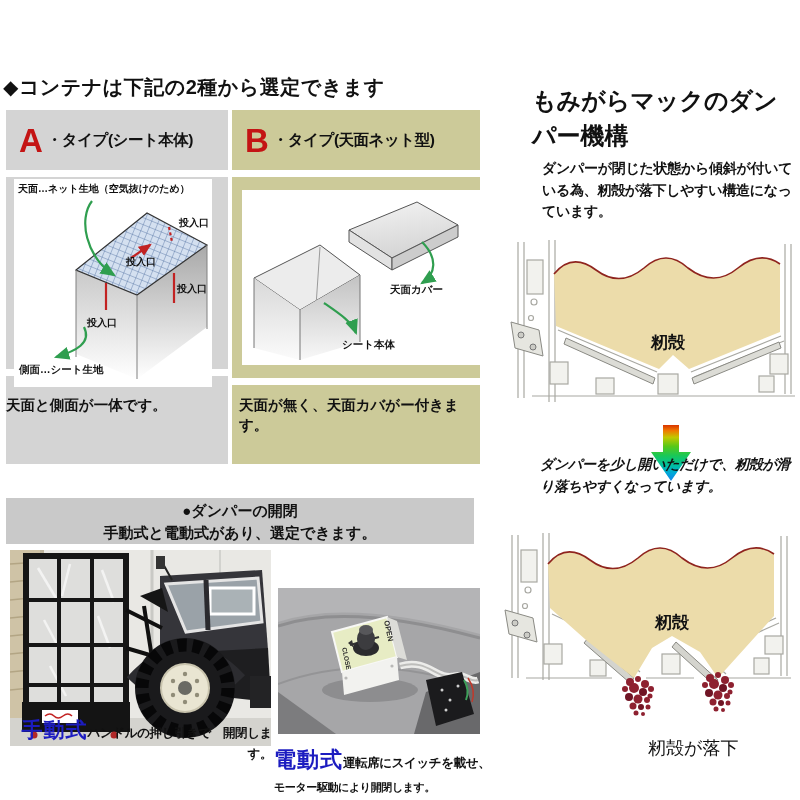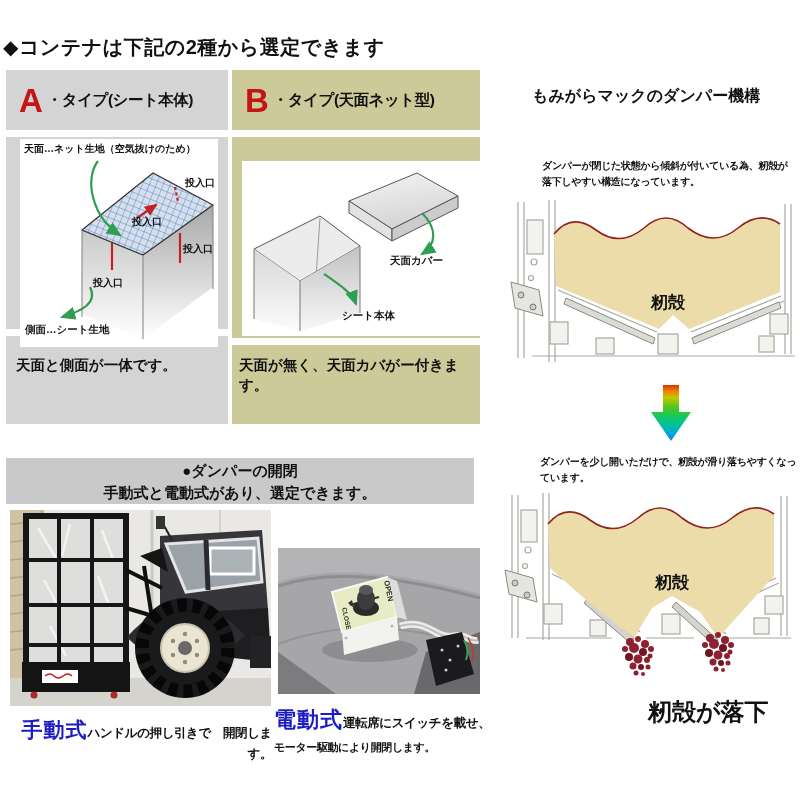"◆コンテナは下記の2種から選定できます" .abs { margin-top: none -> 40px }
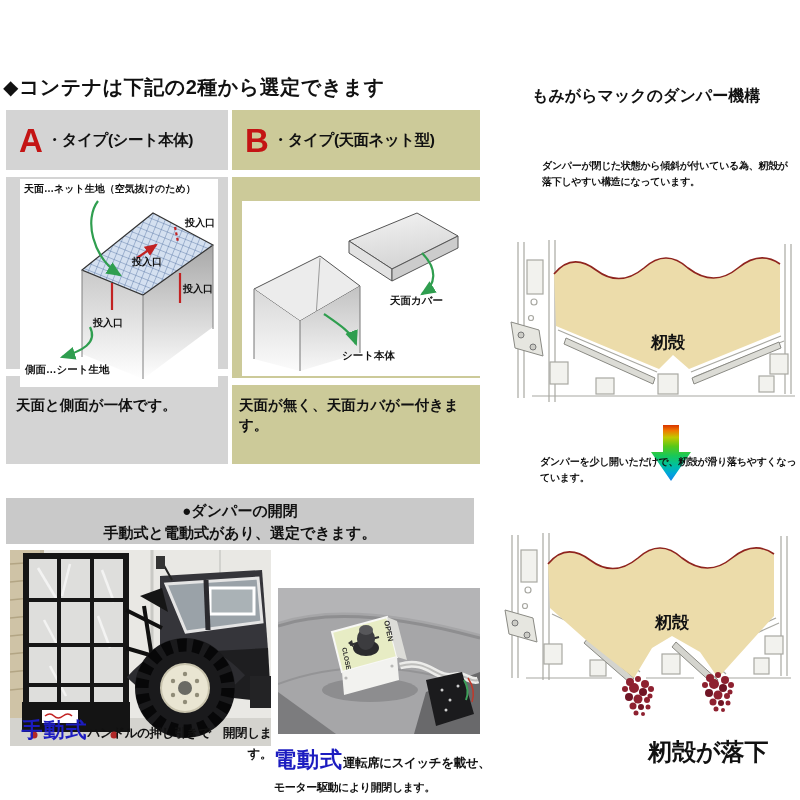"もみがらマックのダンパー機構" .damper-title { font-size: 16px -> 24px }
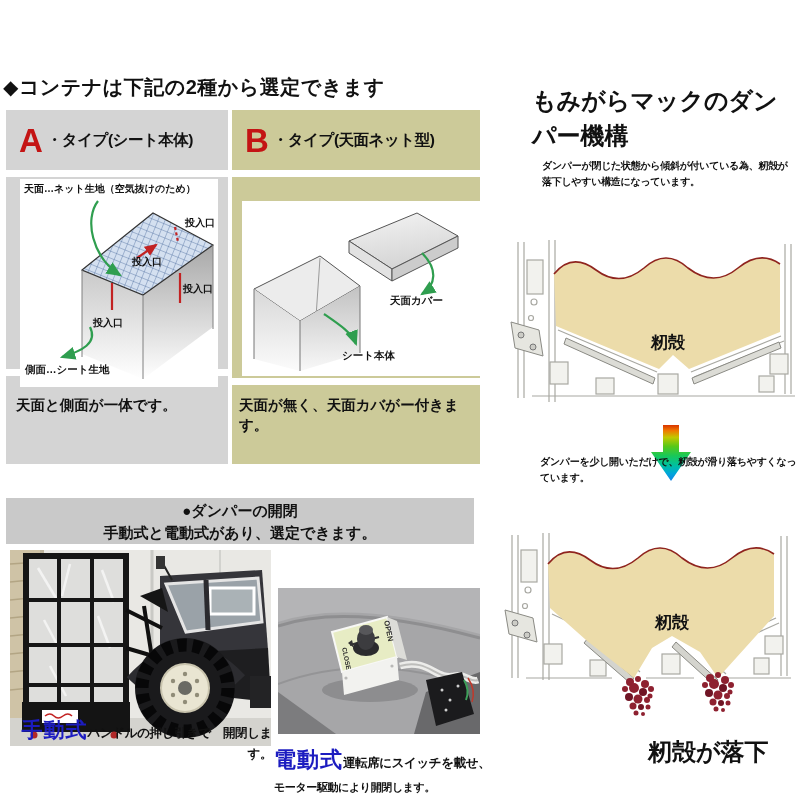"ダンパーが閉じた状態から傾斜が付いている為、籾殻が落下しやすい構造になっています" .damper-para { font-size: 10px -> 14px }
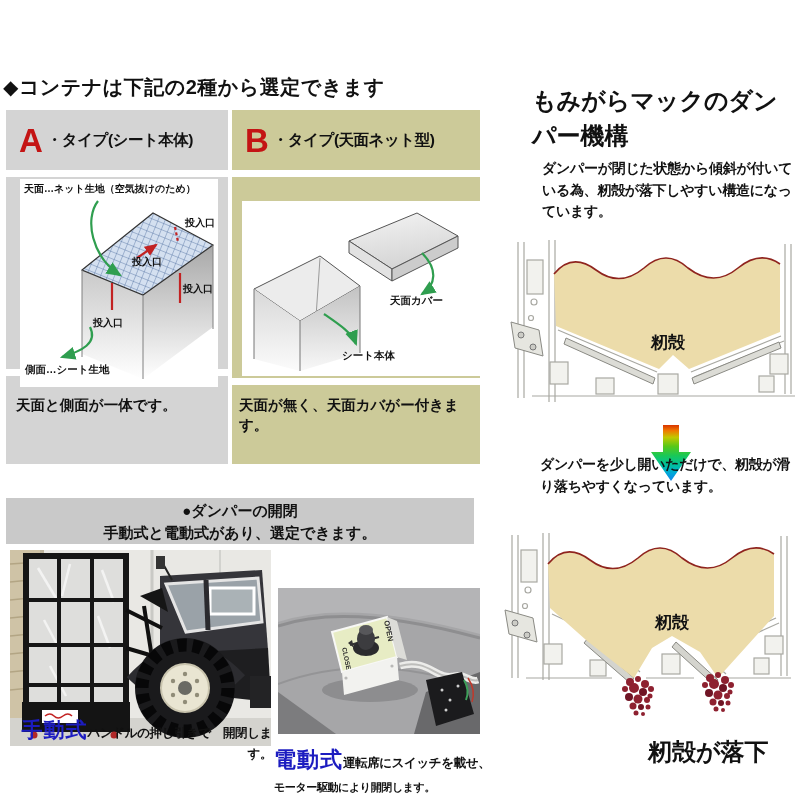"天面…ネット生地（空気抜けのため）" .pic-a { left: 14px -> 8px }
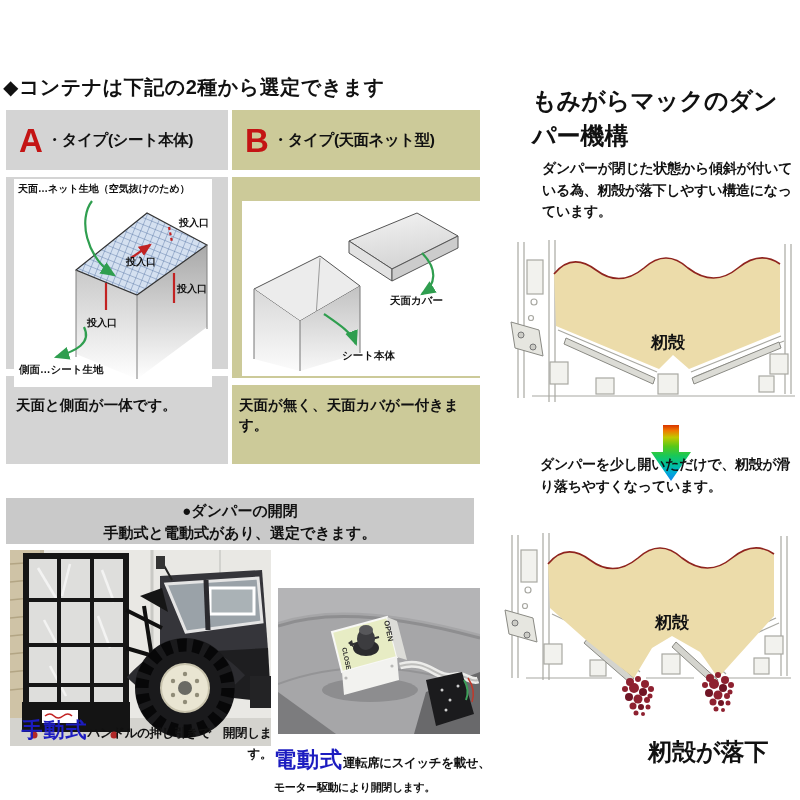"天面カバー" .pic-b { top: 24px -> 13px }
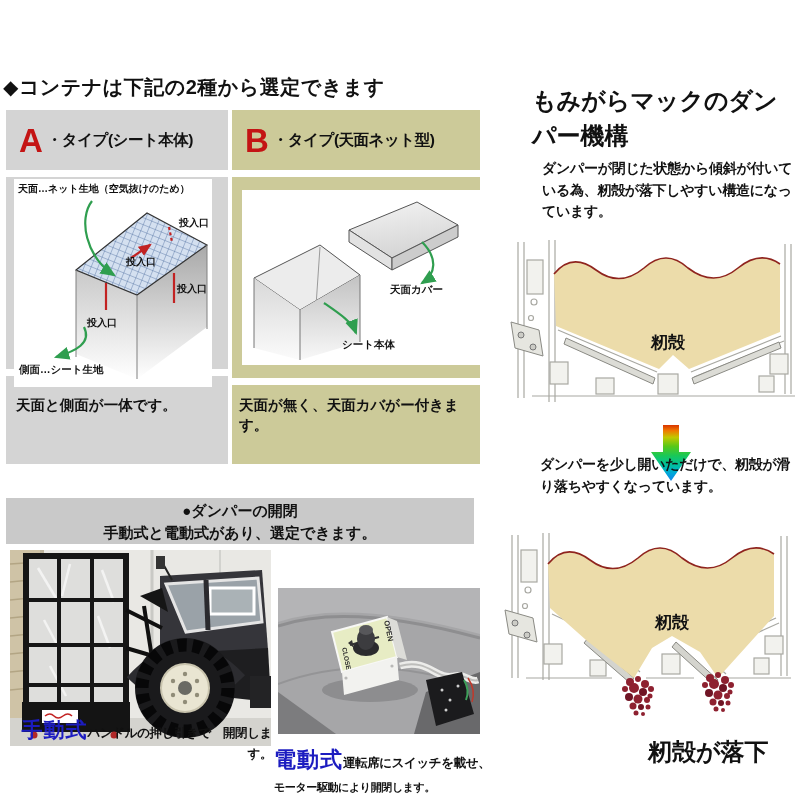"天面と側面が一体です。" .cap-a { padding: 19px 6px 0 10px -> 19px 6px 0 0 }
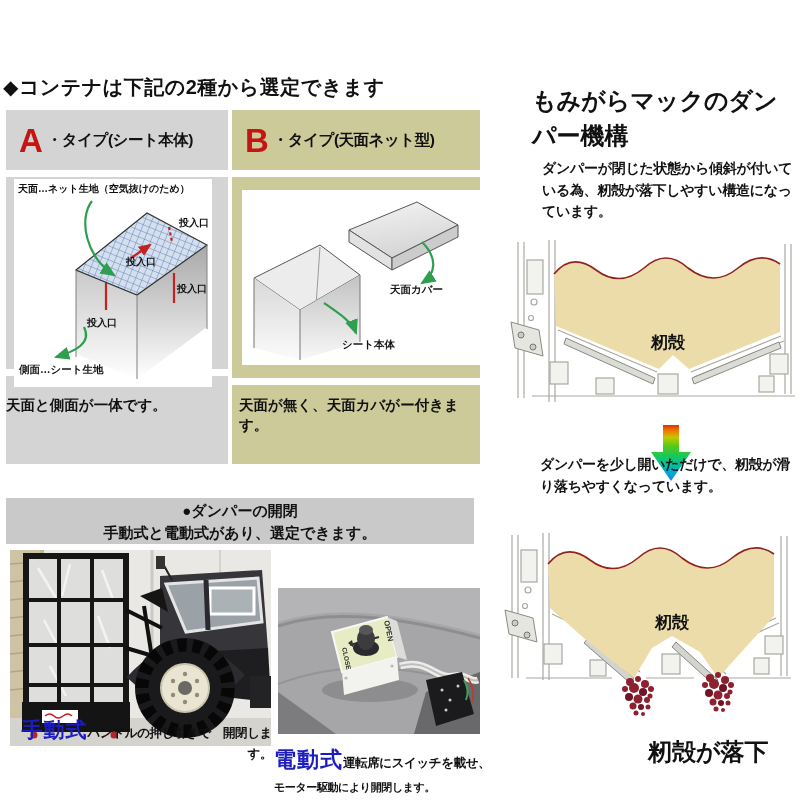"ダンパーを少し開いただけで、籾殻が滑り落ちやすくなっています。" .para2 { font-style: none -> italic }
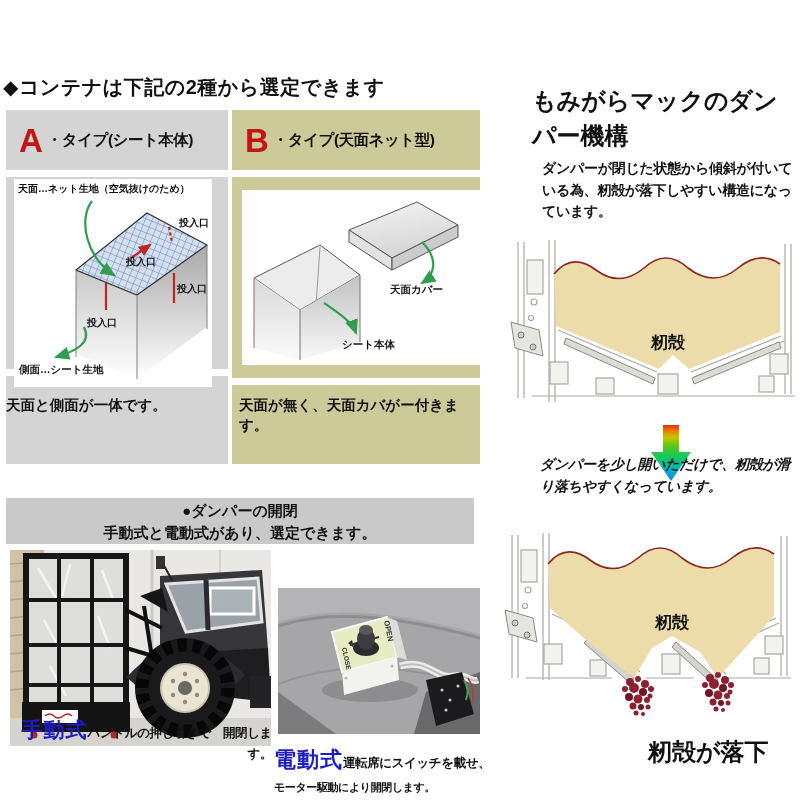"籾殻が落下" .fall-caption { font-size: 24px -> 18px; font-weight: bold -> normal }
